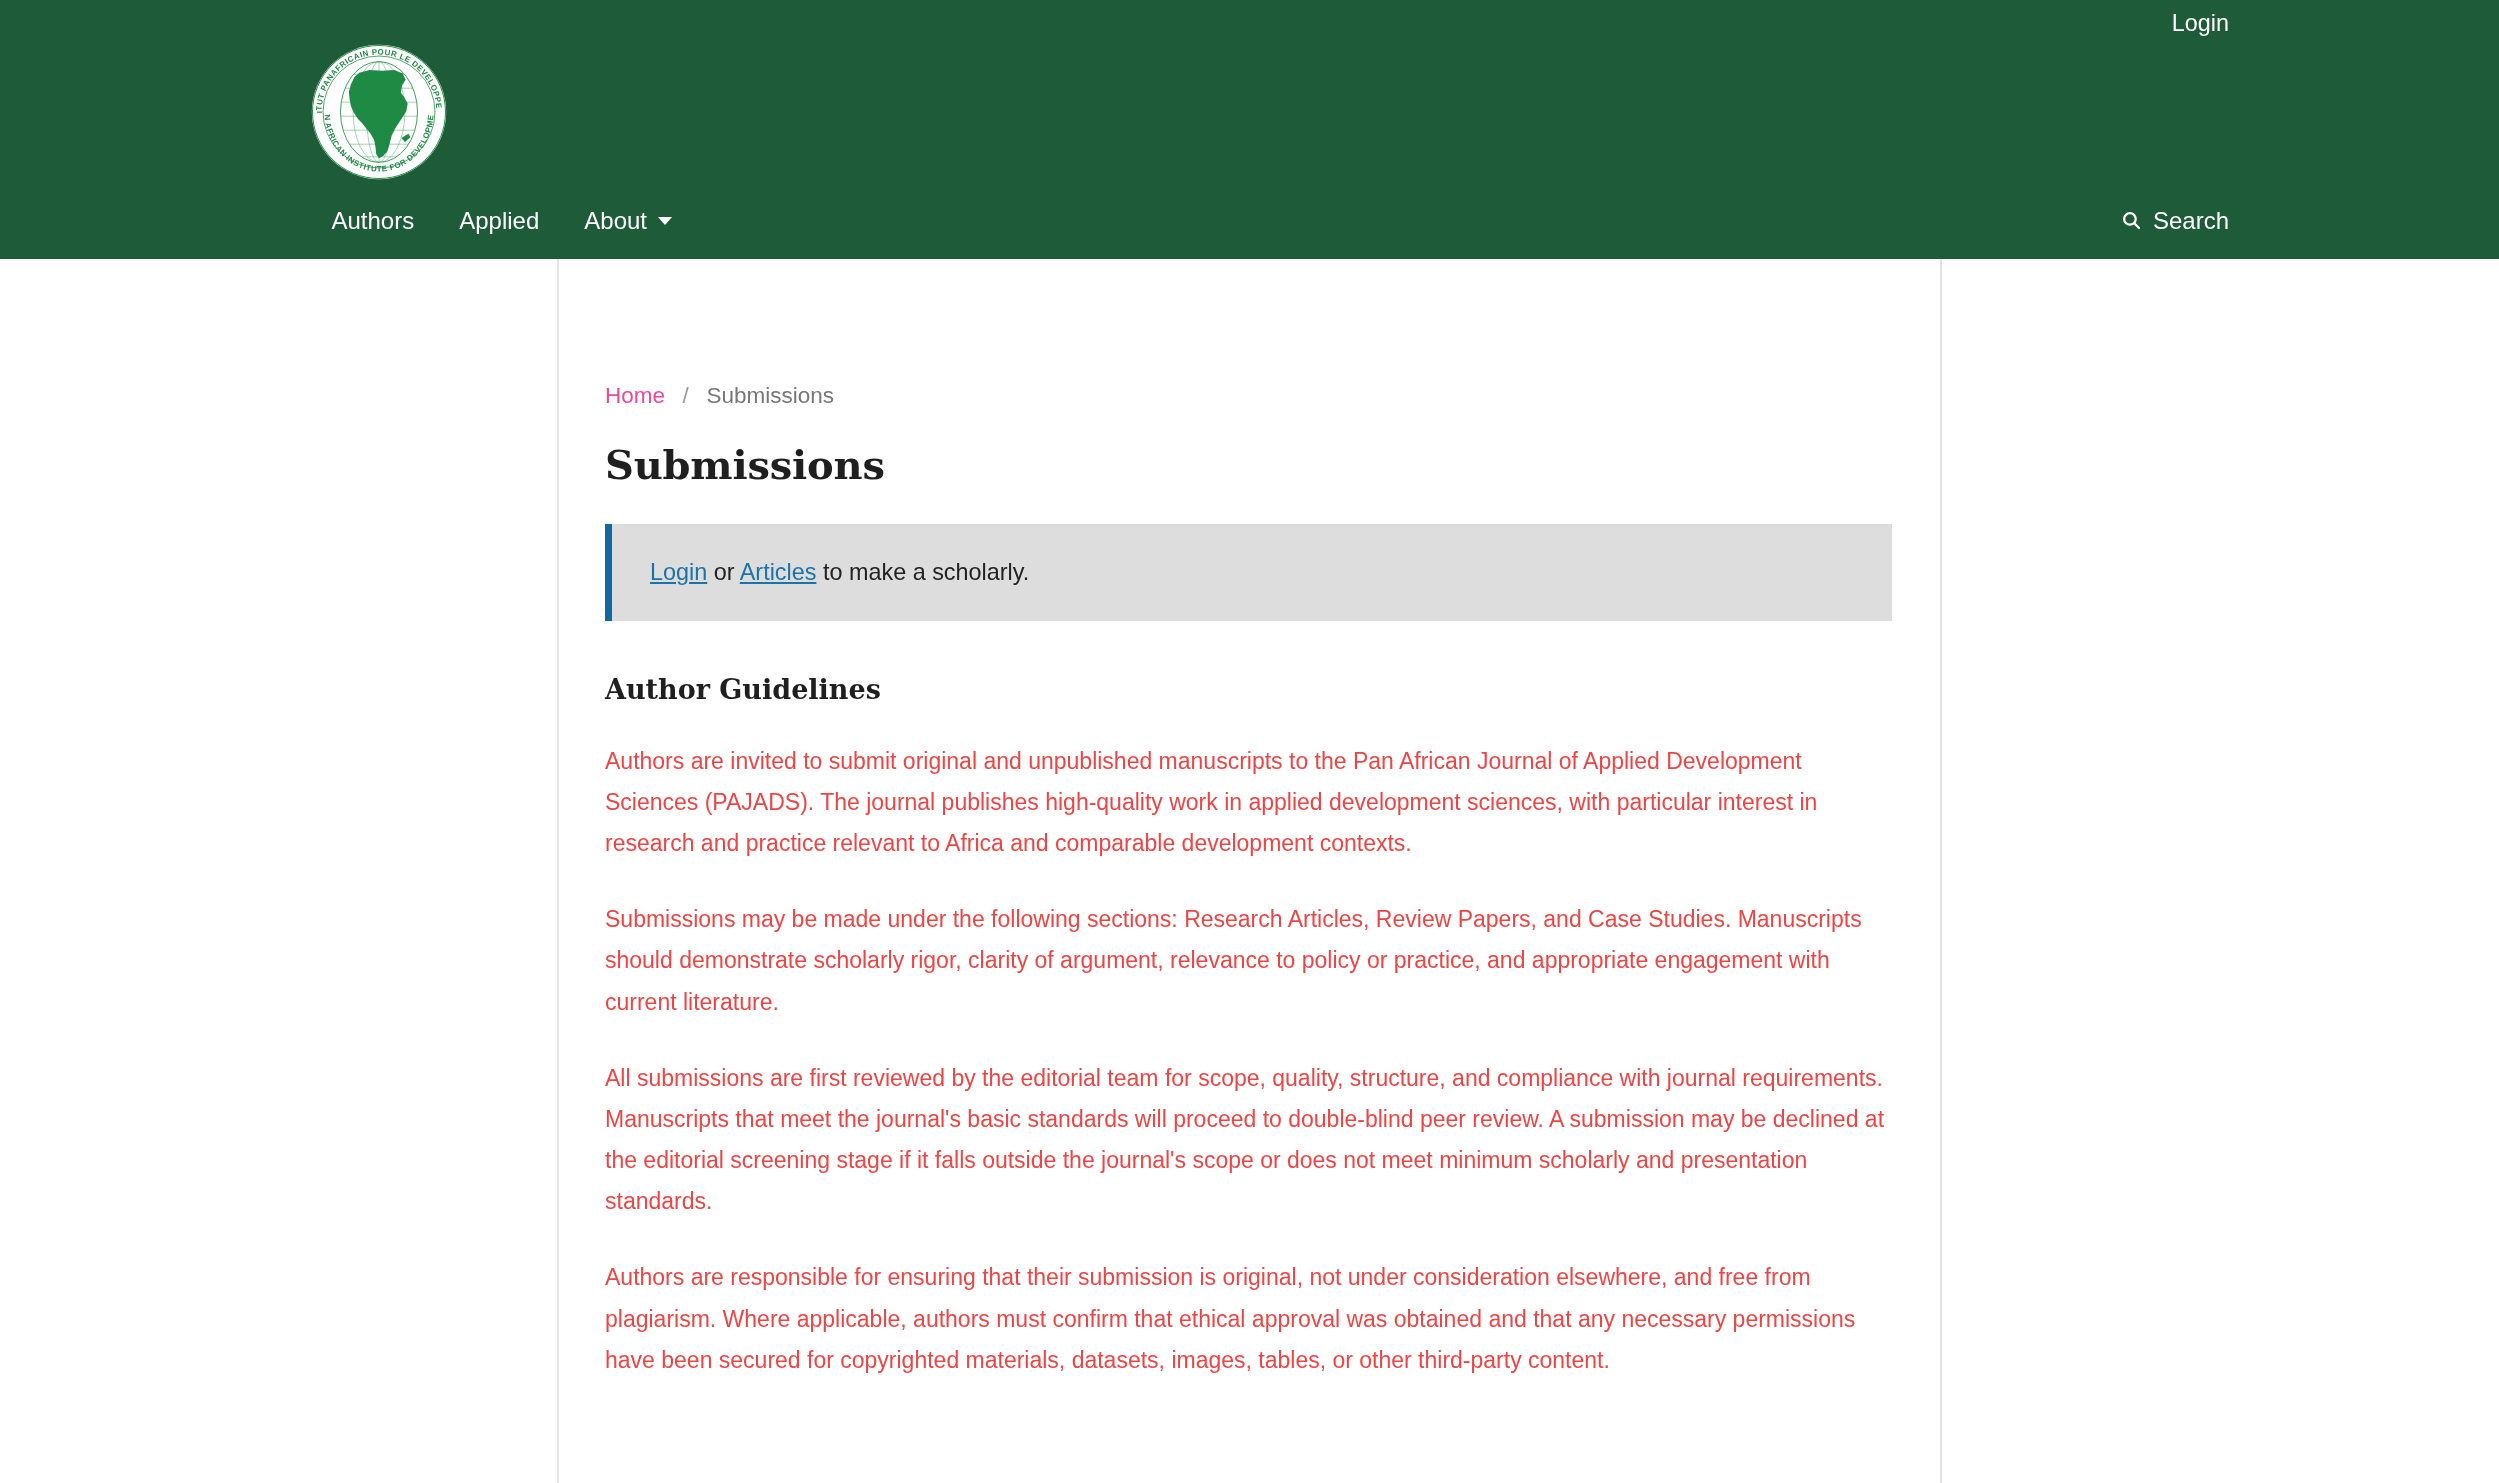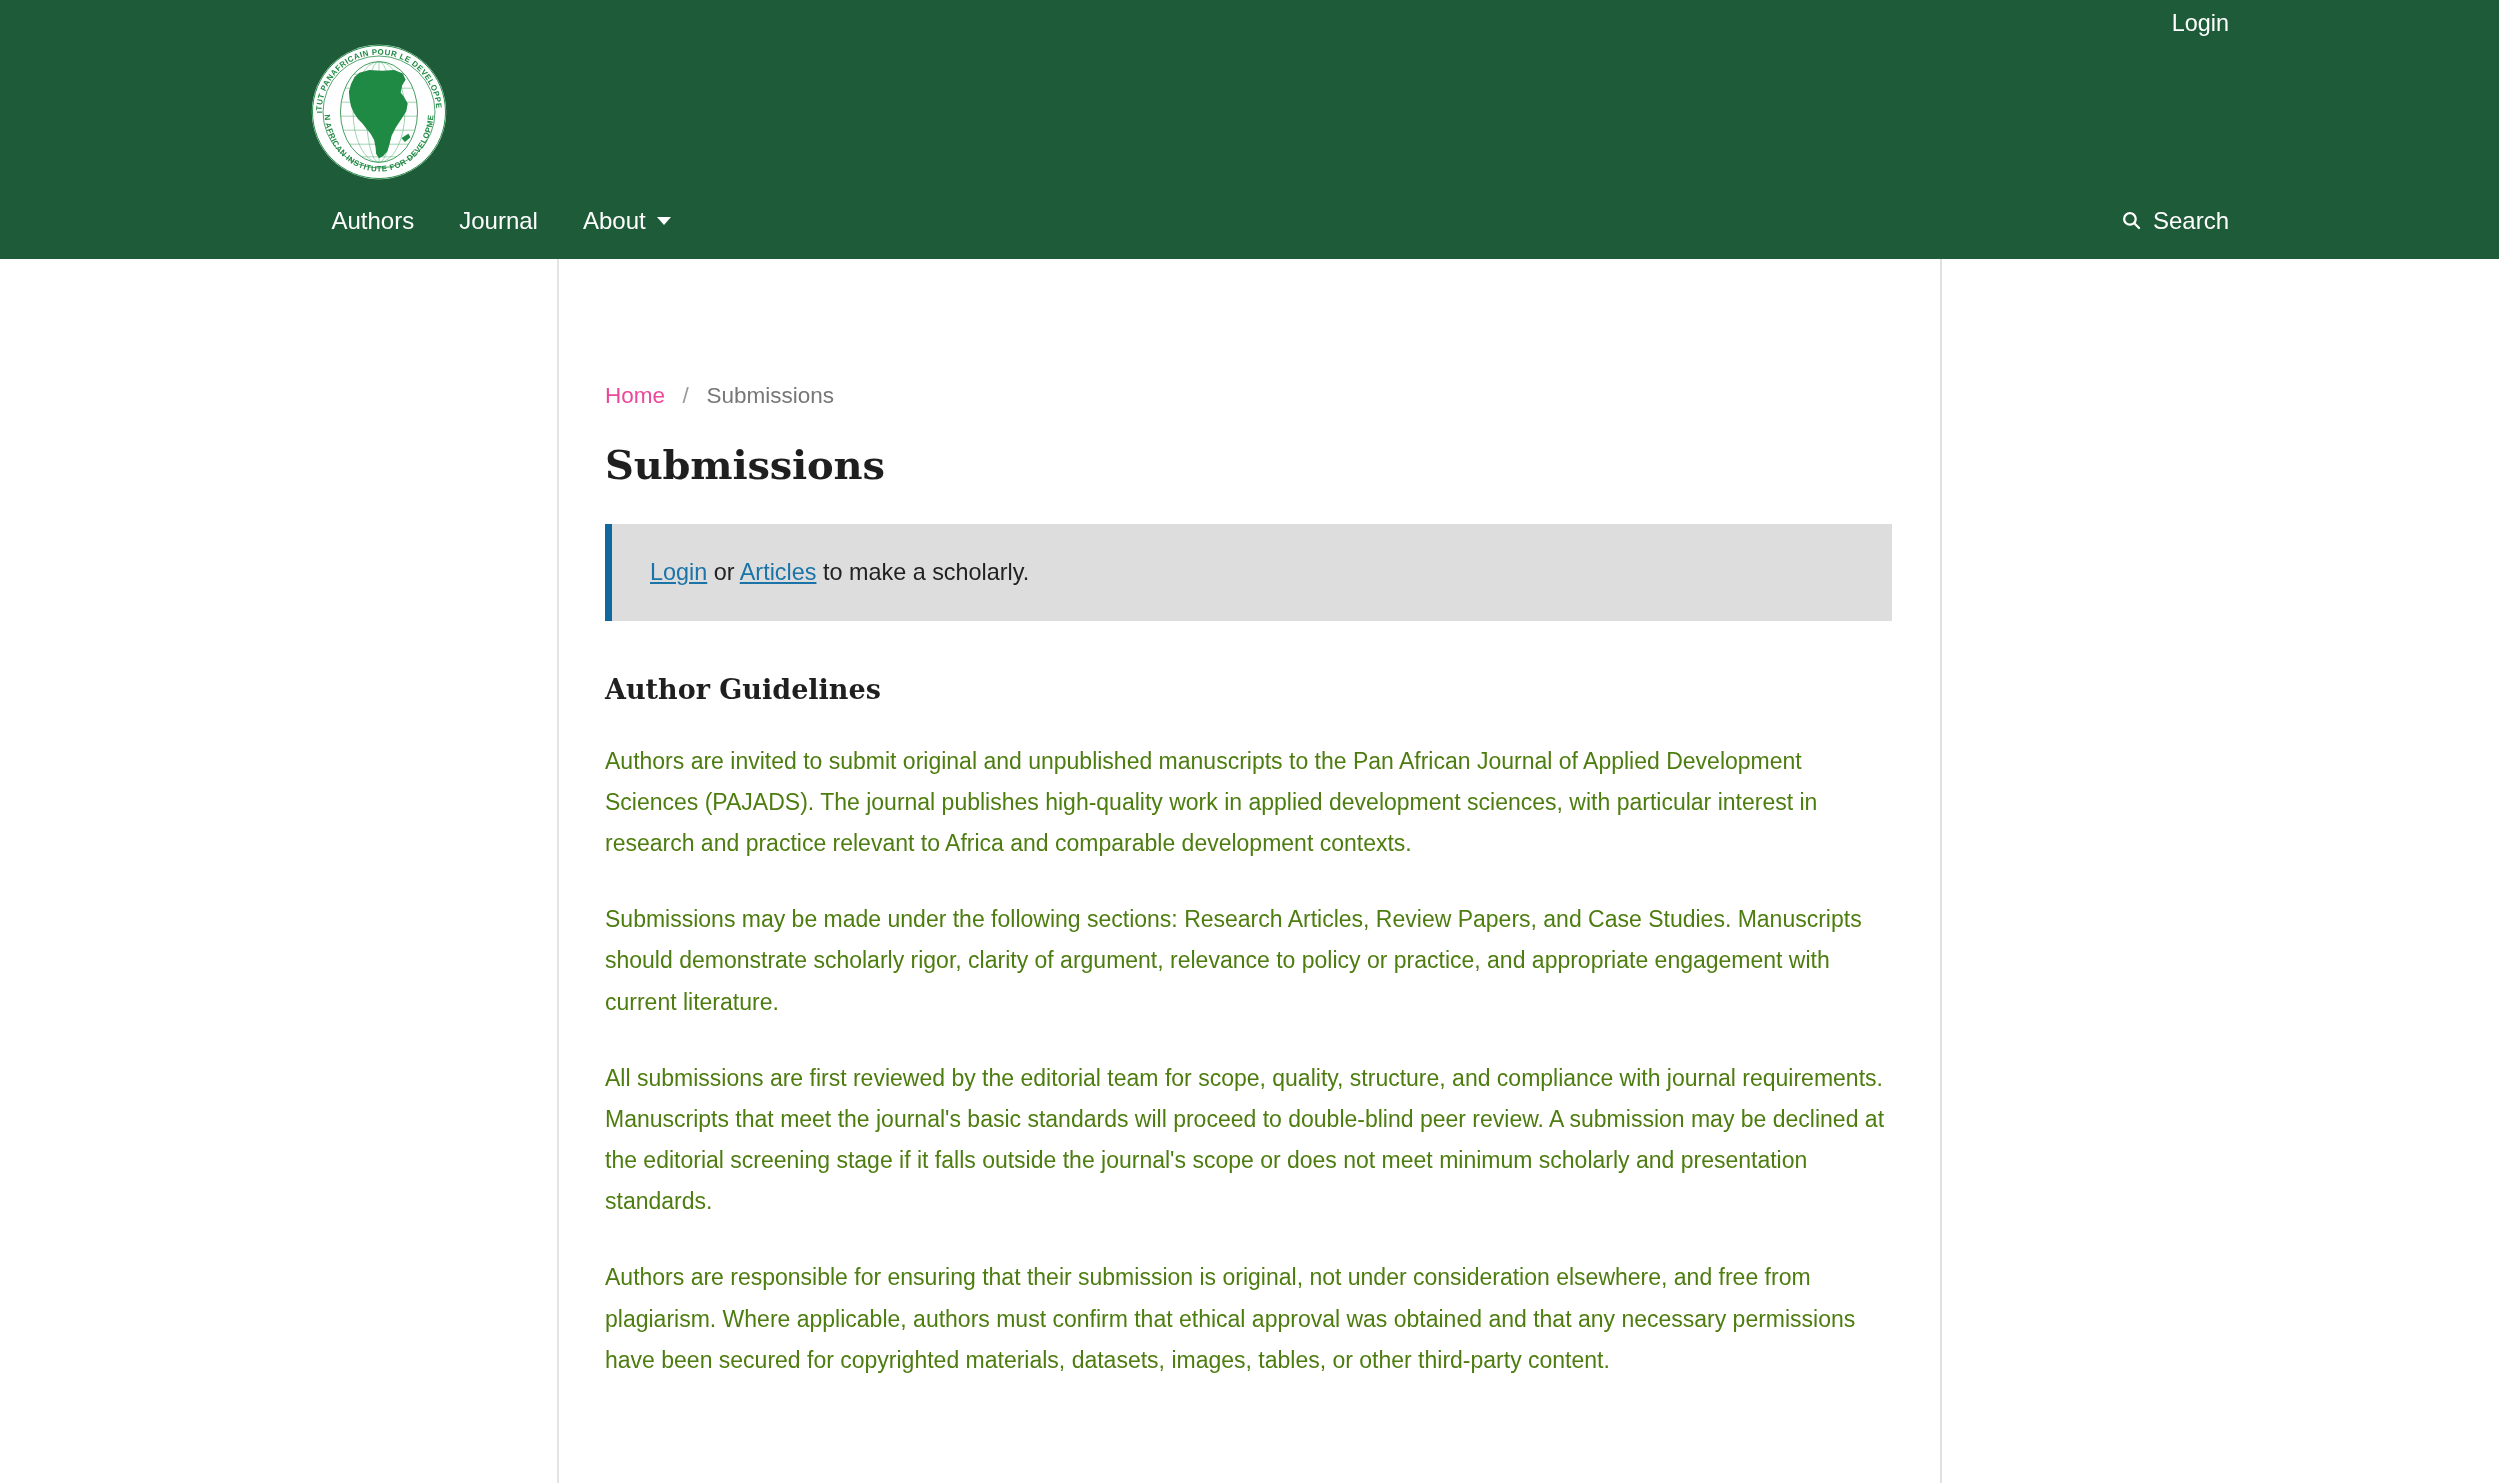"Journal" span { text: Journal -> Applied }
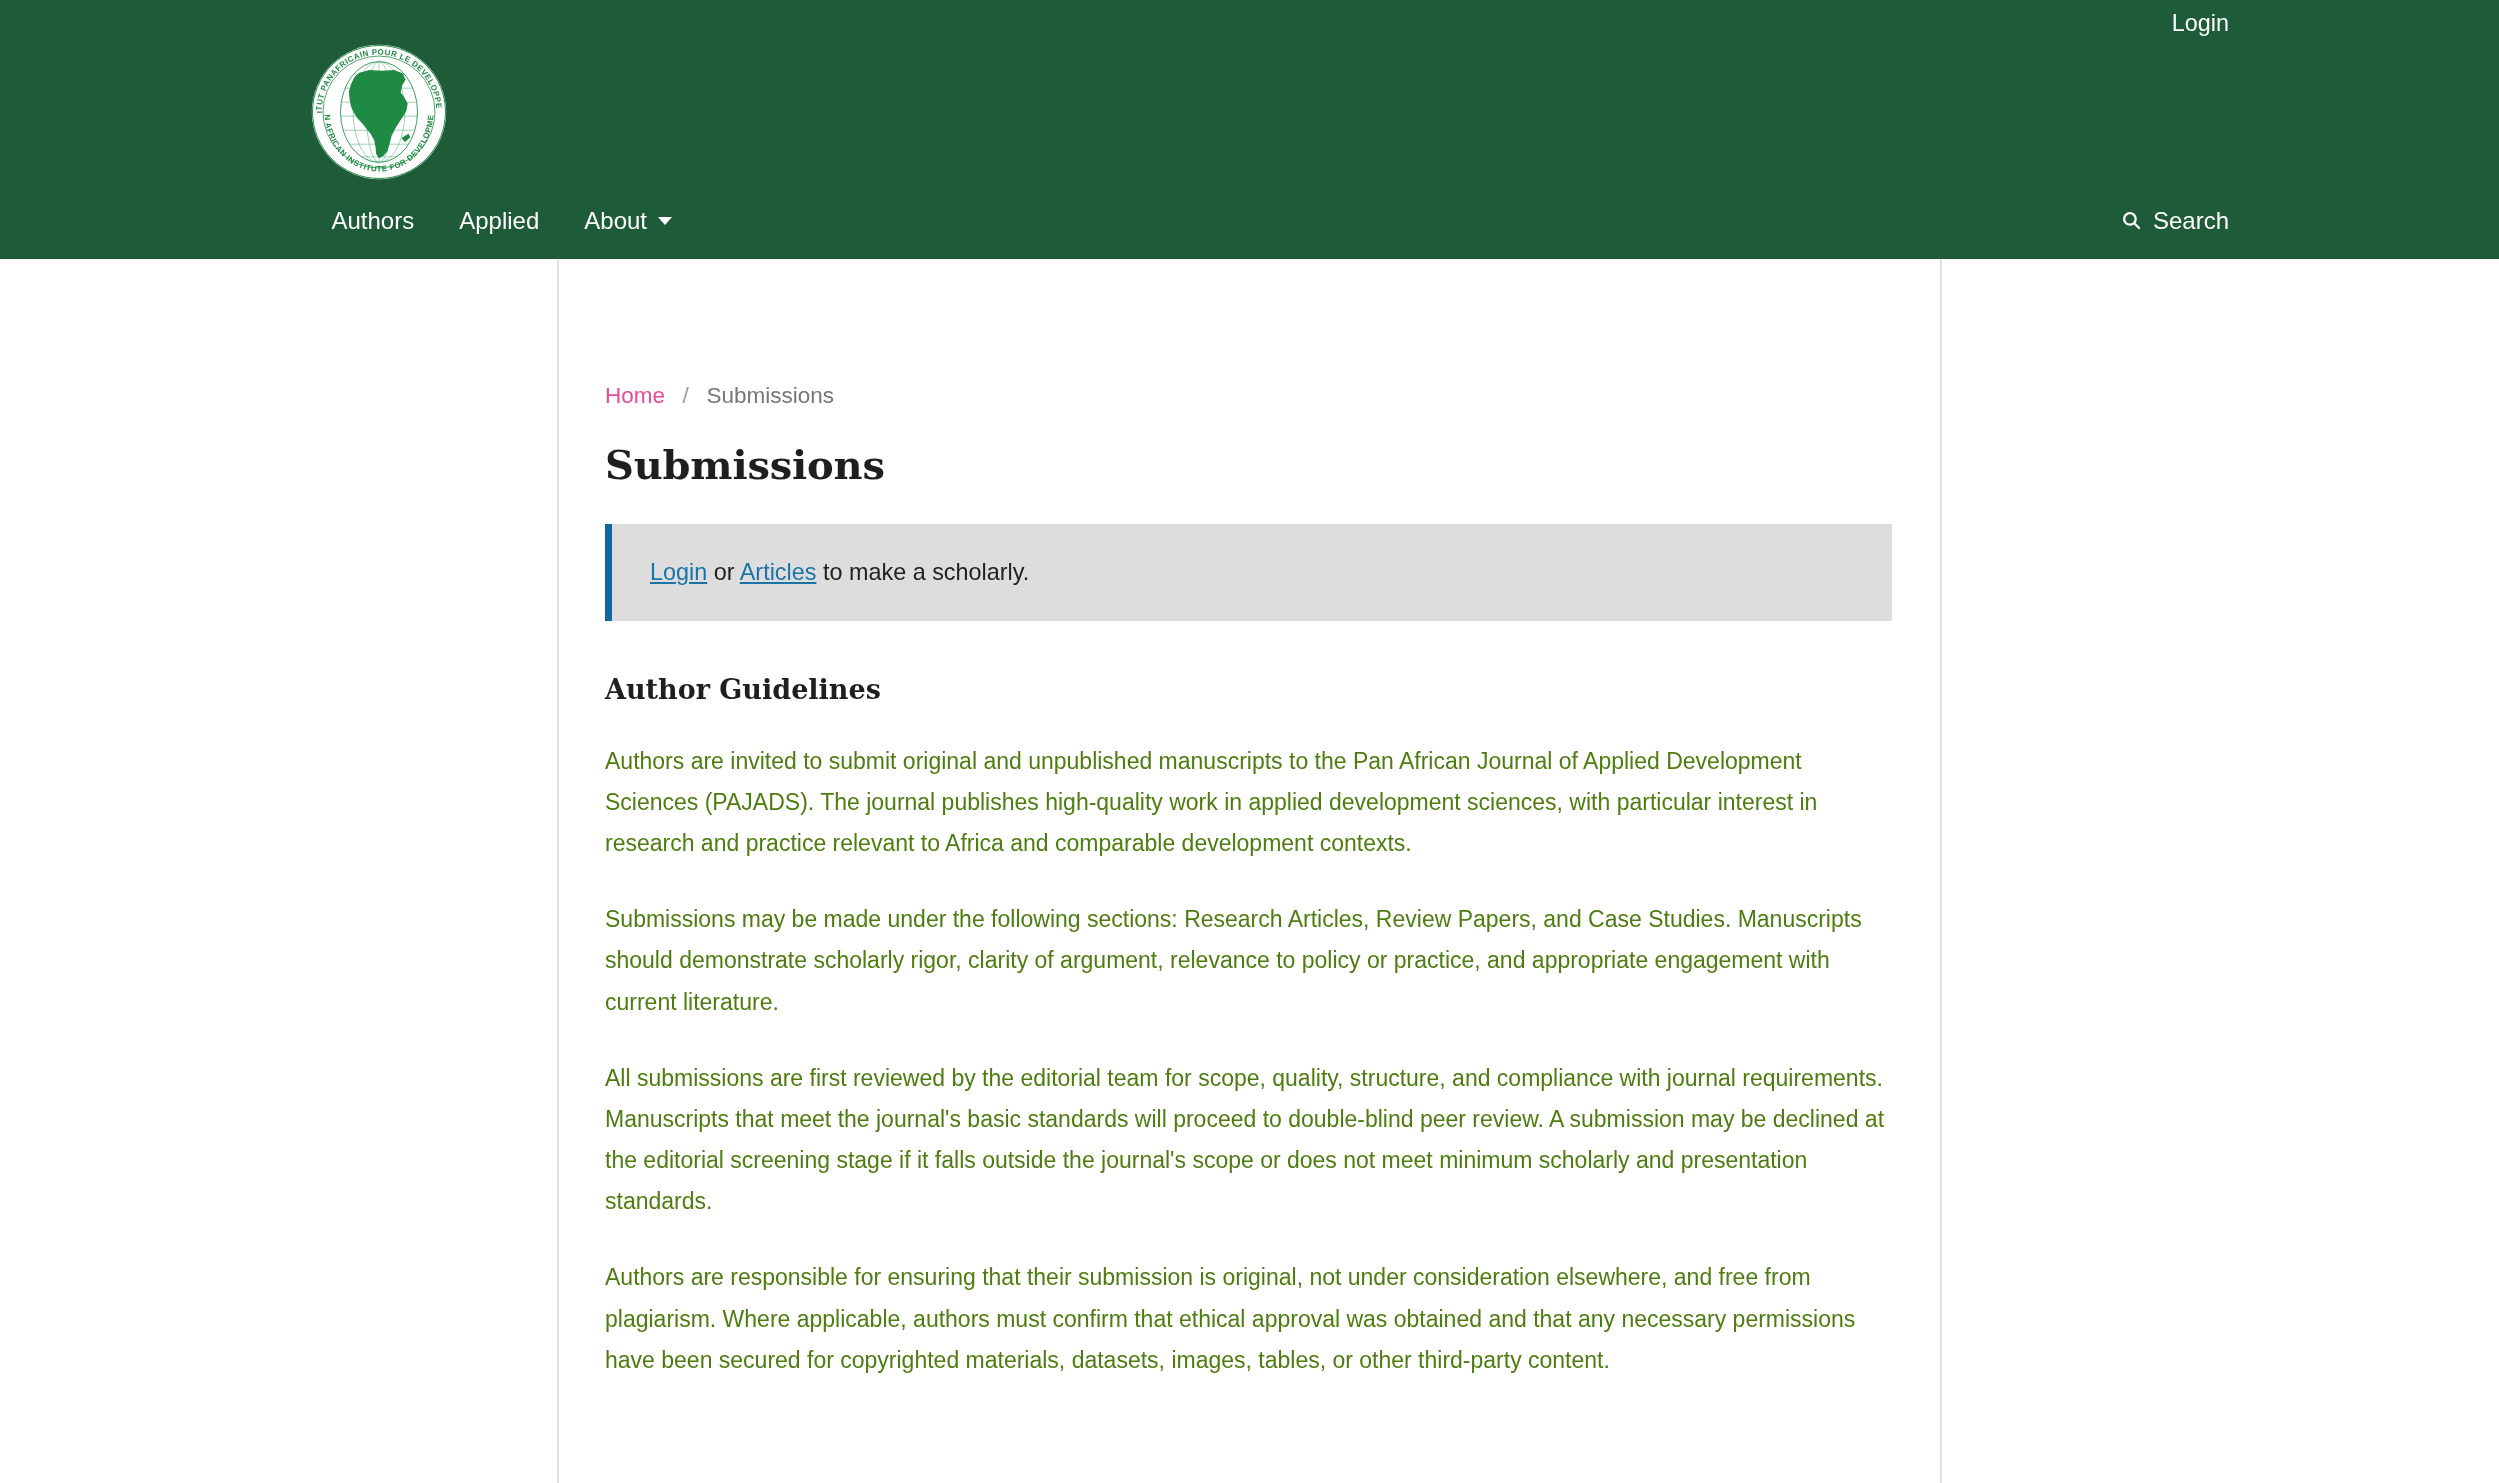"Authors are invited to submit" .body-copy p { color: #4d7c0f -> #ef4444 }
